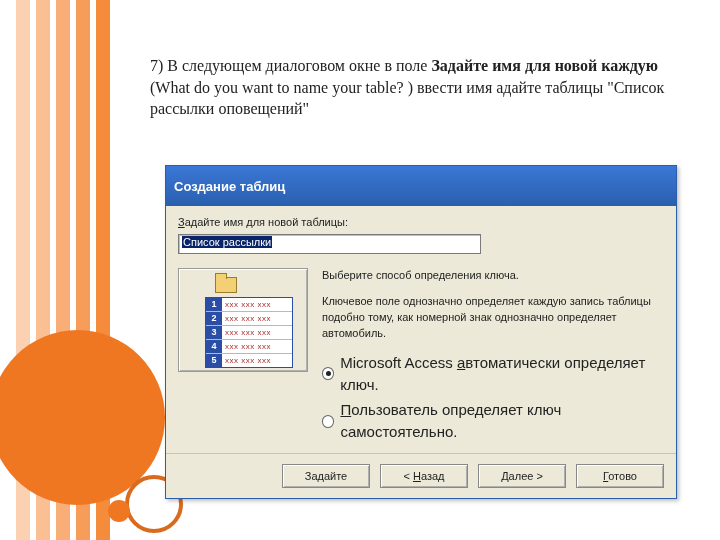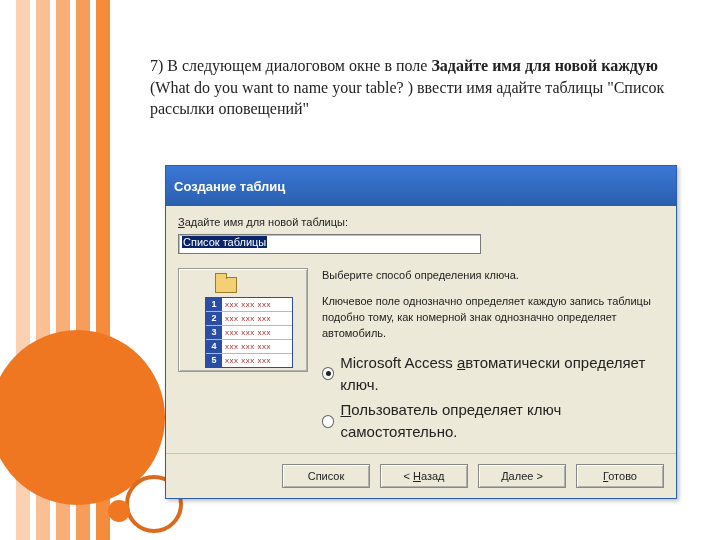"Список таблицы" span.highlighted { text: таблицы -> рассылки }
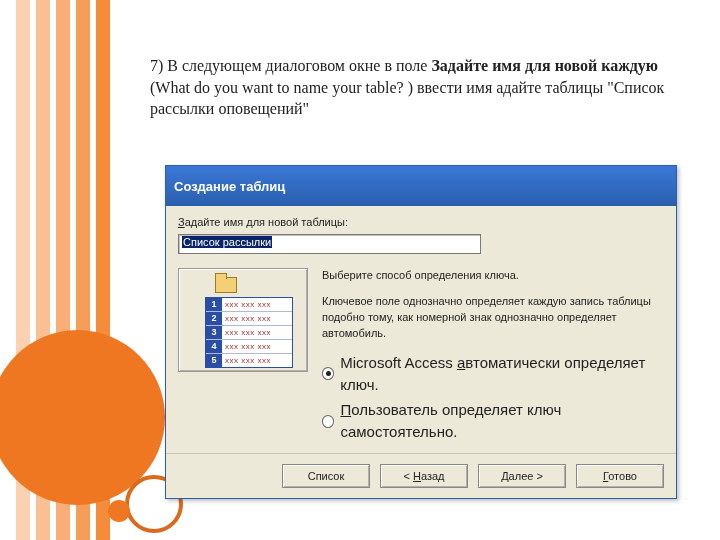"Список" span { text: Список -> Задайте }
